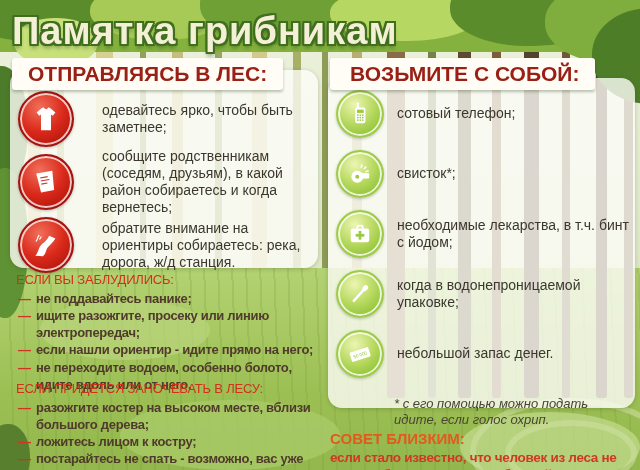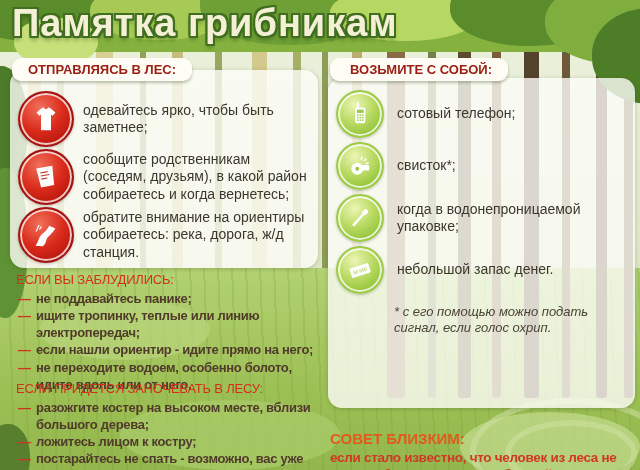"Памятка грибникам" .title { top: 2px -> 10px }
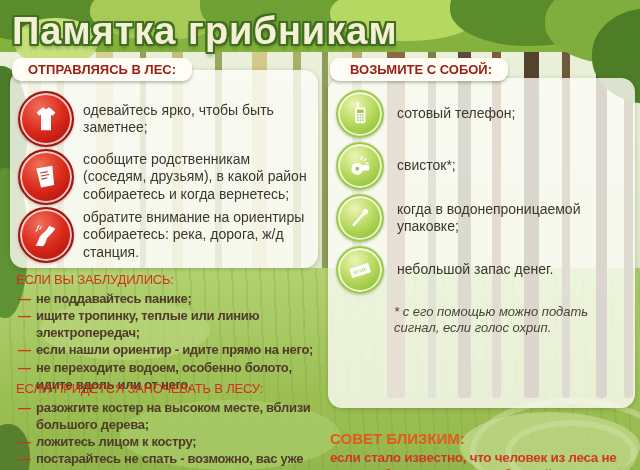"ОТПРАВЛЯЯСЬ В ЛЕС:" .pill { border-radius: 9px -> 3px; font-size: 13px -> 21px }
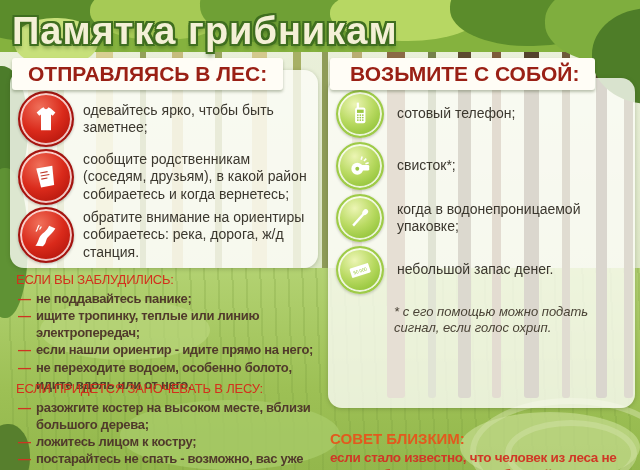"одевайтесь ярко, чтобы быть заметнее;" .row { gap: 9px -> 28px }
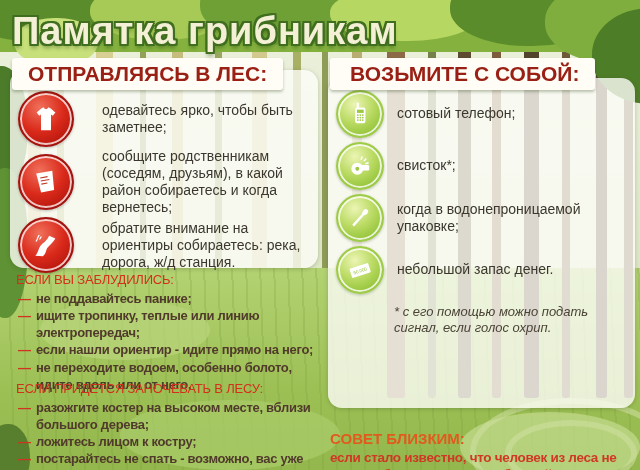"сотовый телефон;" .panel-right .rows { gap: 4px -> 12px }
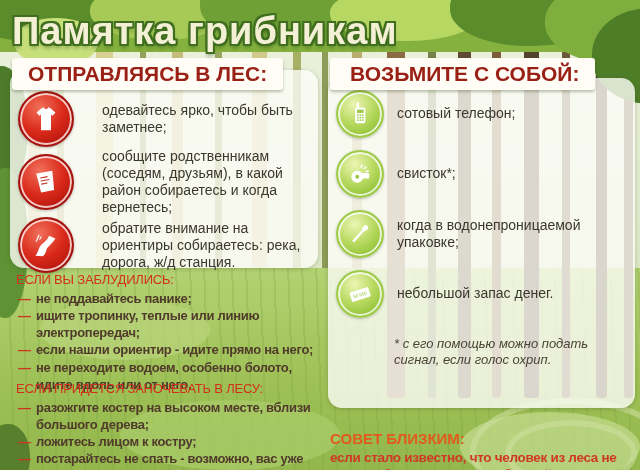"необходимые лекарства, в т.ч. бинт" div.row { html: none -> <div> <div> <svg> <path></path> <rect></rect> <rect></rect> <rect></rect> </svg> </div> <div>необходимые лекарства, в т.ч. бинт с йодом;</div> </div> }
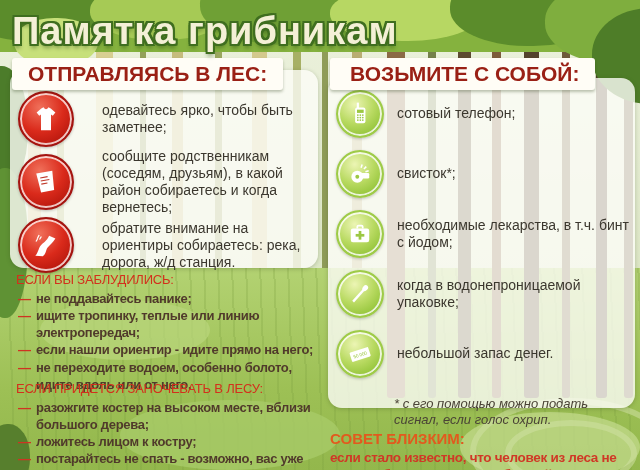"ищите тропинку, теплые или линию" span.dash-text { text: тропинку, теплые -> разожгите, просеку }
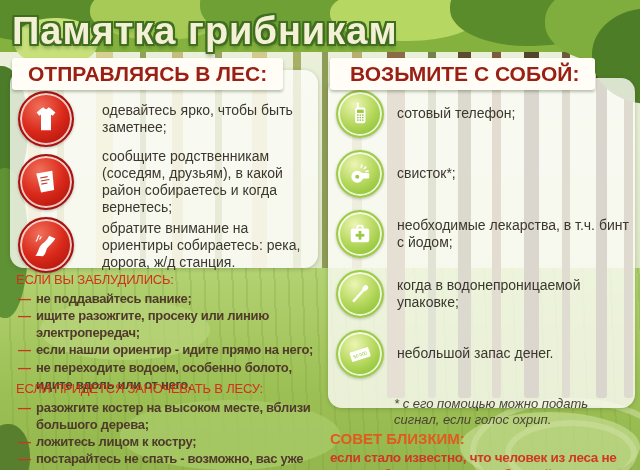"* с его помощью можно" div.footnote { text: сигнал -> идите }
